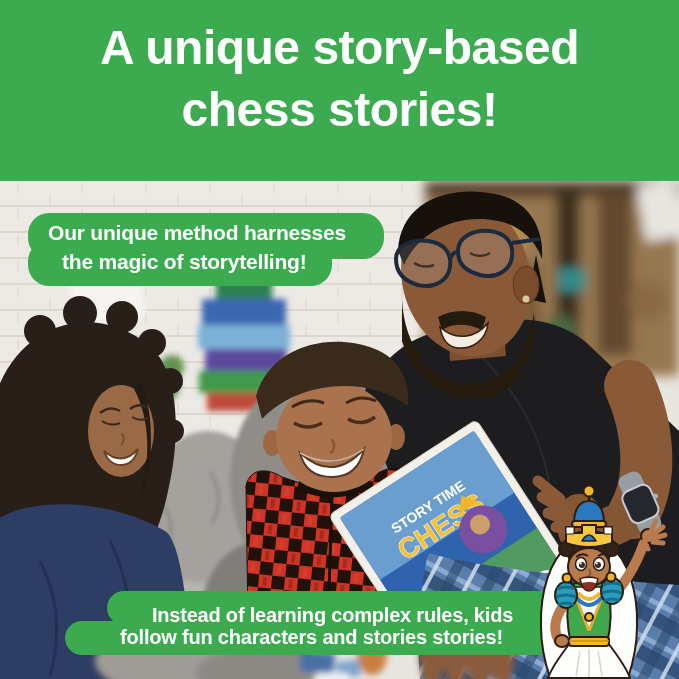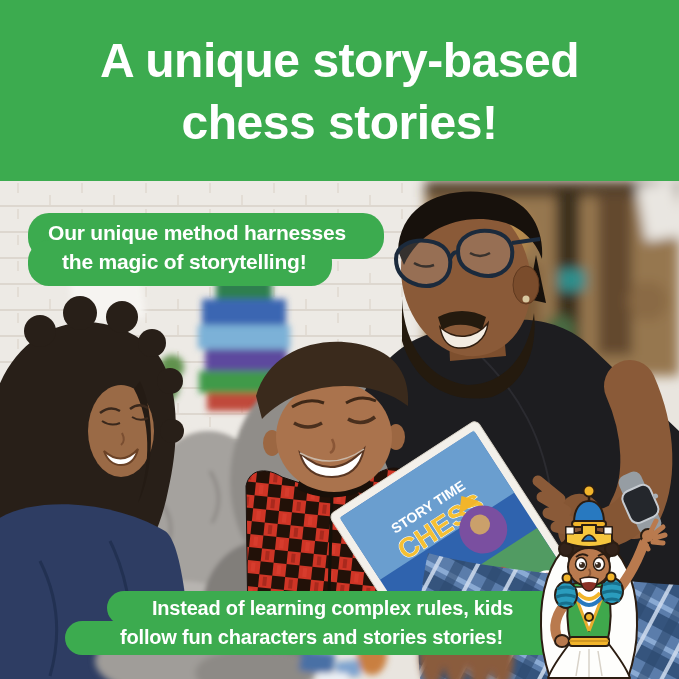"A unique story-based" .header .hl1 { margin-top: 33px -> 20px }
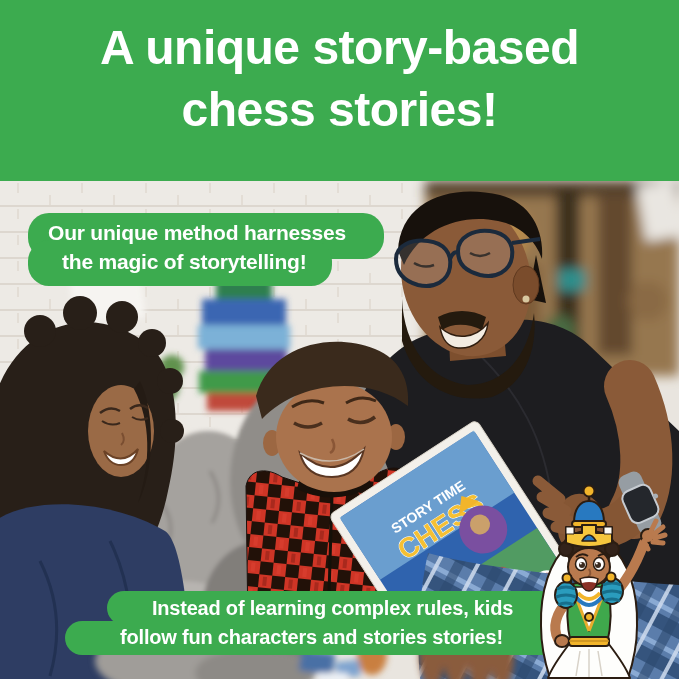"Instead of learning complex rules," div.btext { top: 6px -> 13px }
